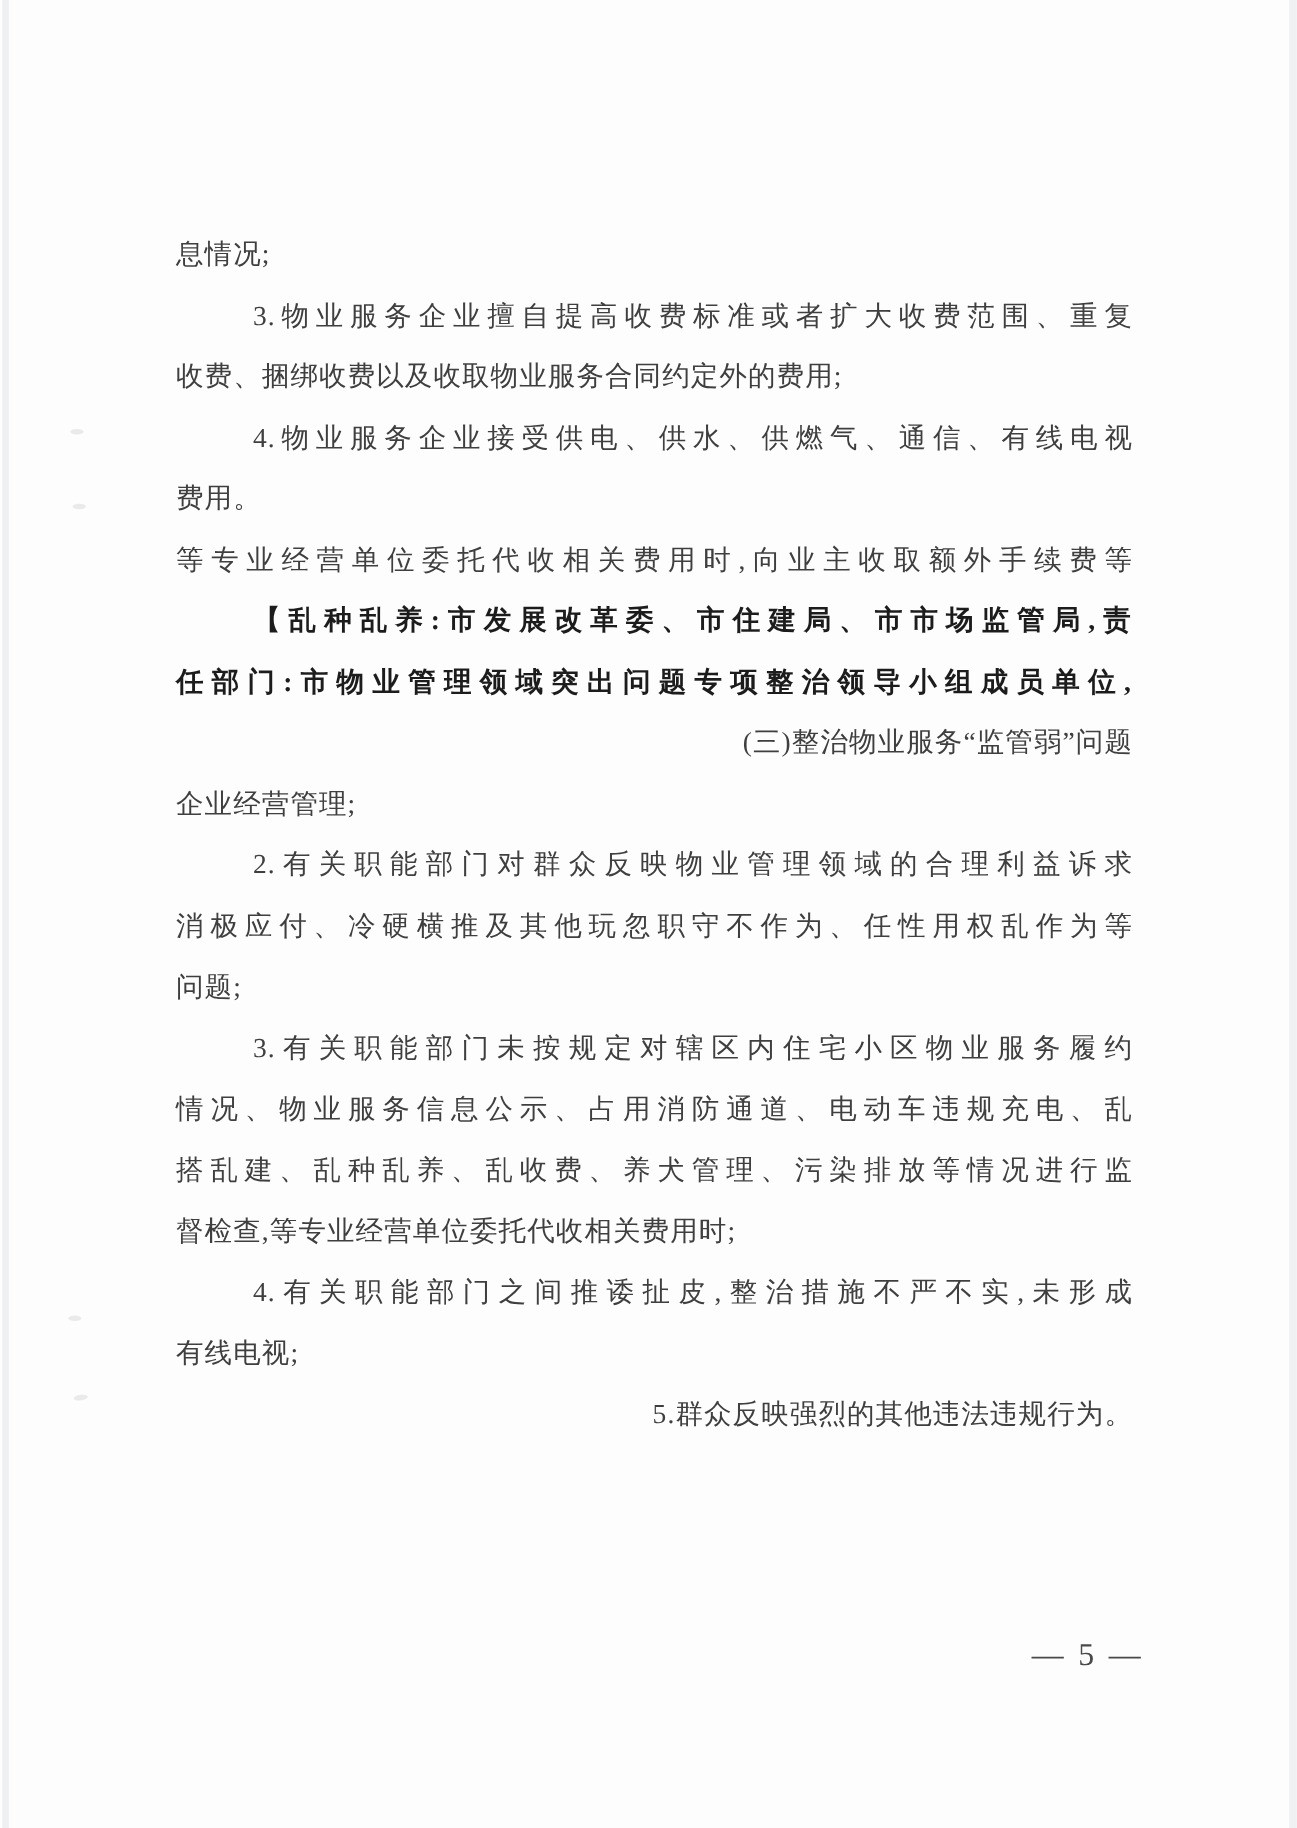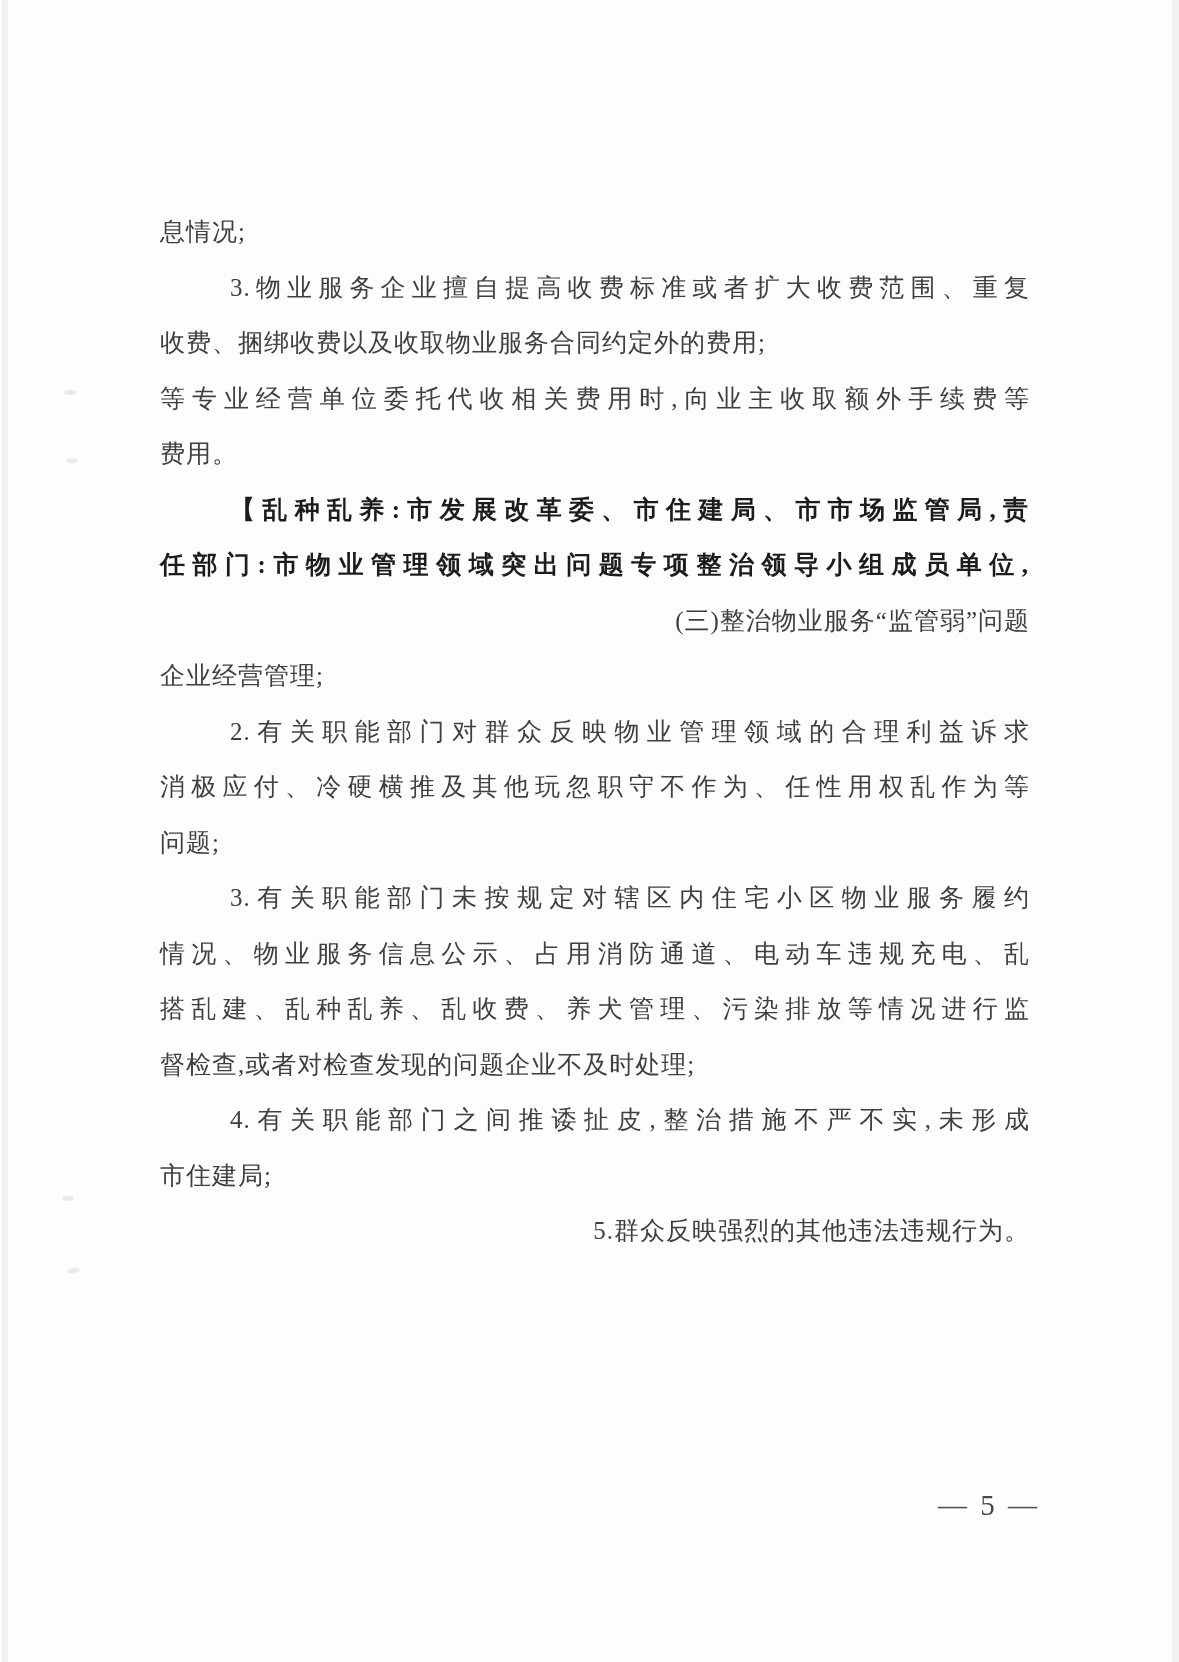"4.物业服务企业接受供电、供水、供燃气、通信、有线电视" div.line { html: none -> <div>4.物业服务企业接受供电、供水、供燃气、通信、有线电视</div> }
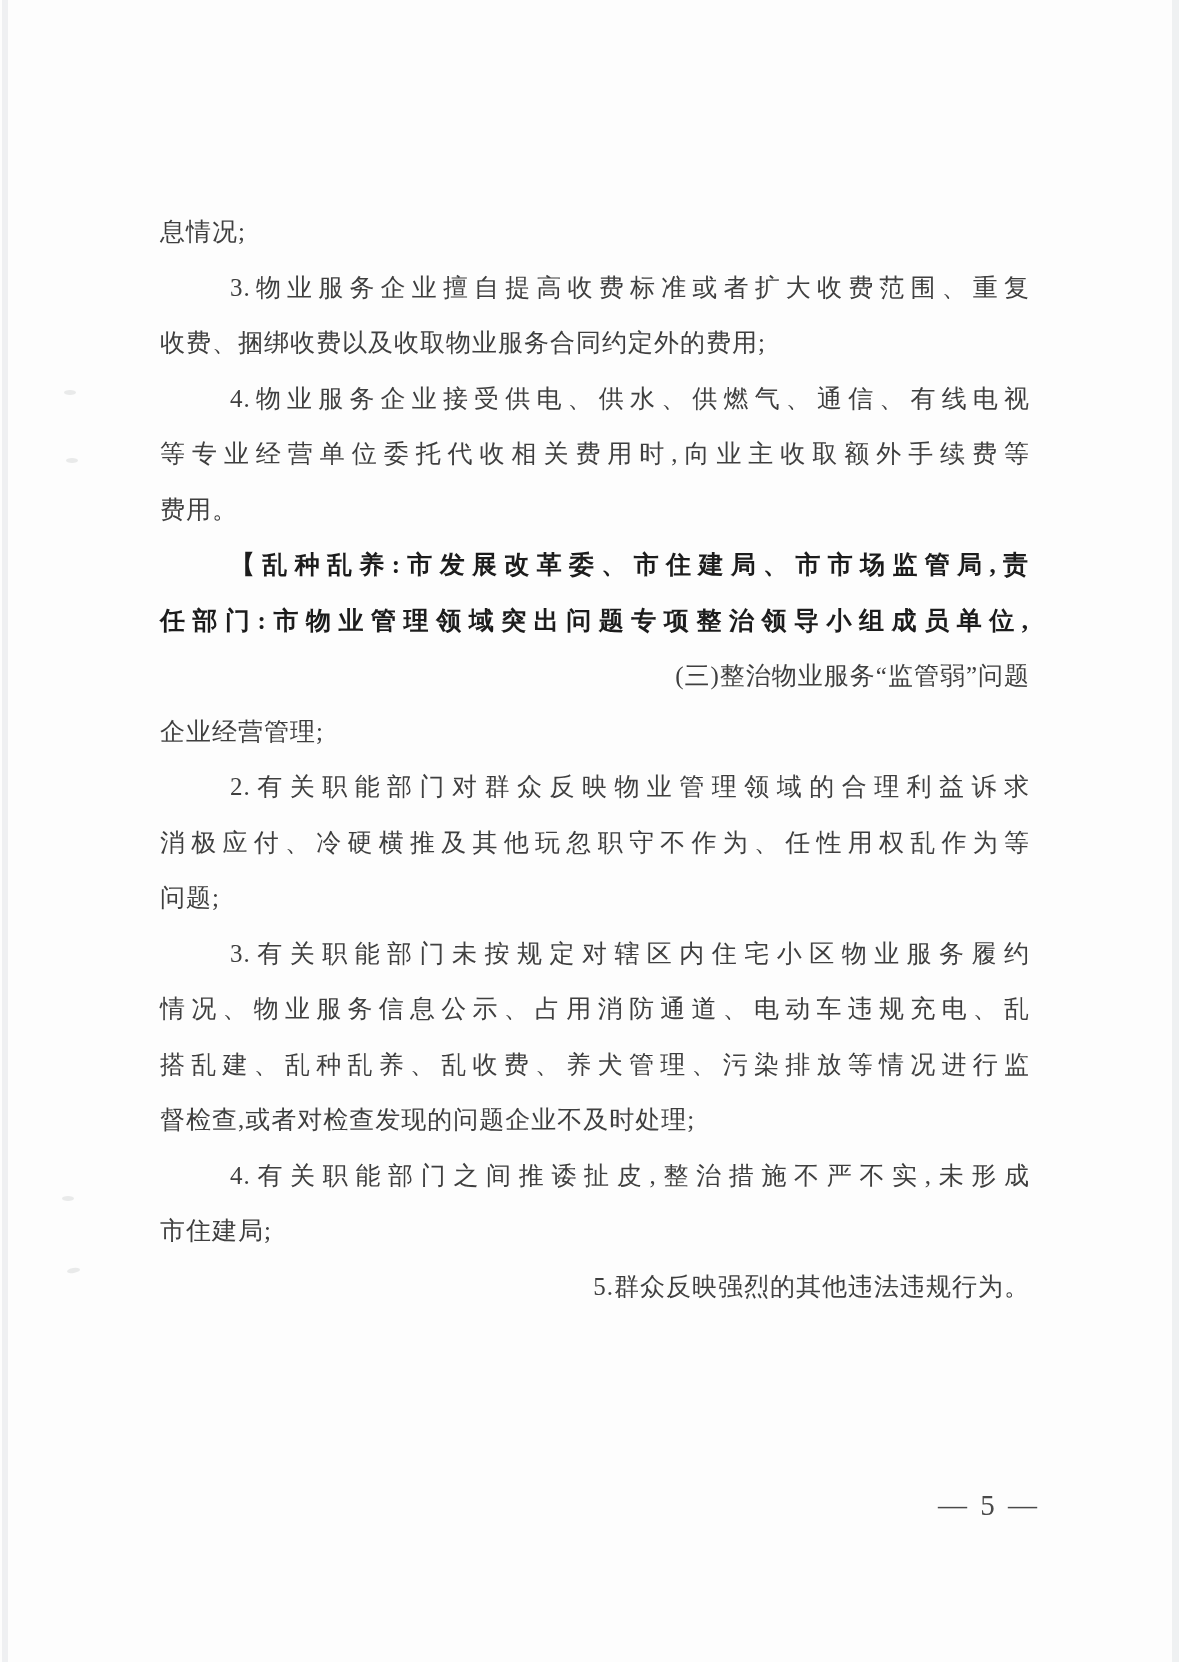"等专业经营单位委托代收相关费用时,向业主收取额外手续费等" div.line { order: before "费用。" -> after "费用。" }
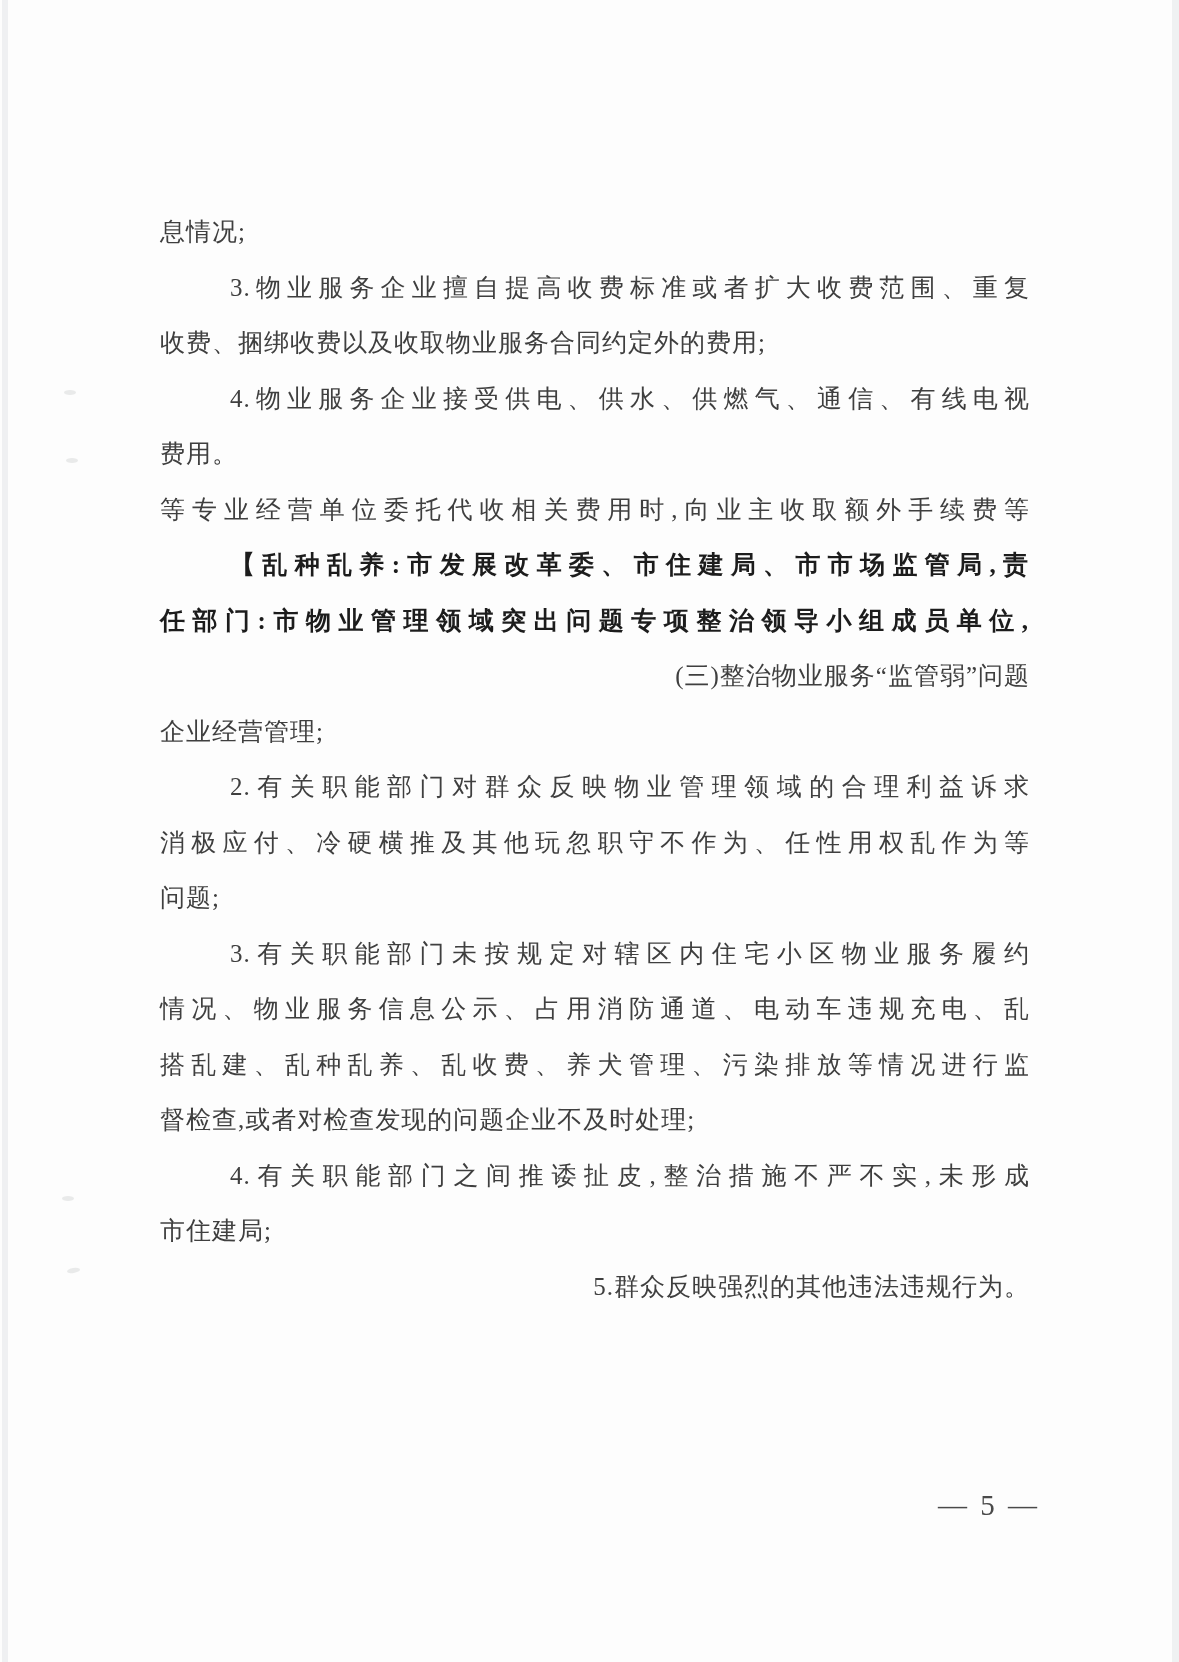"督检查,或者对检查发现的问题企业不及时处理;" div.line { text: ,或者对检查发现的问题企业不及时处理 -> ,等专业经营单位委托代收相关费用时 }
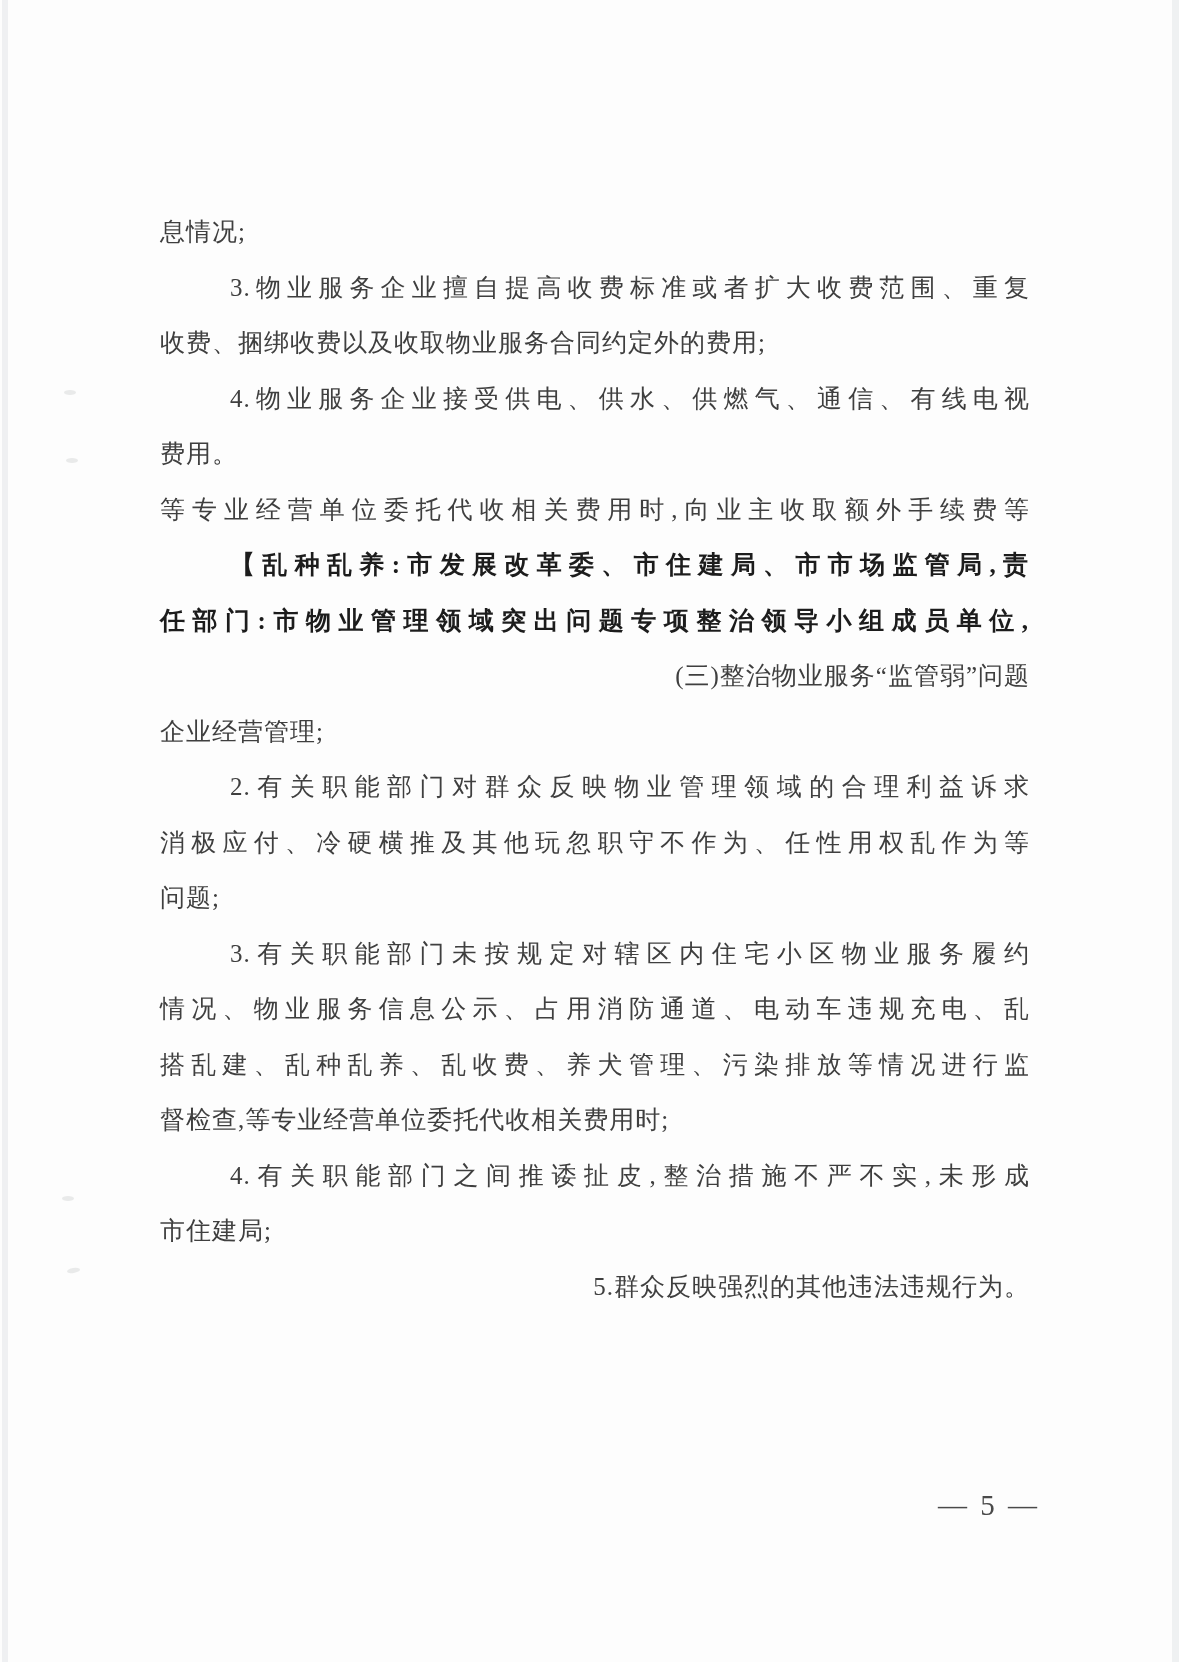"市住建局;" div.line { text: 市住建局 -> 有线电视 }
